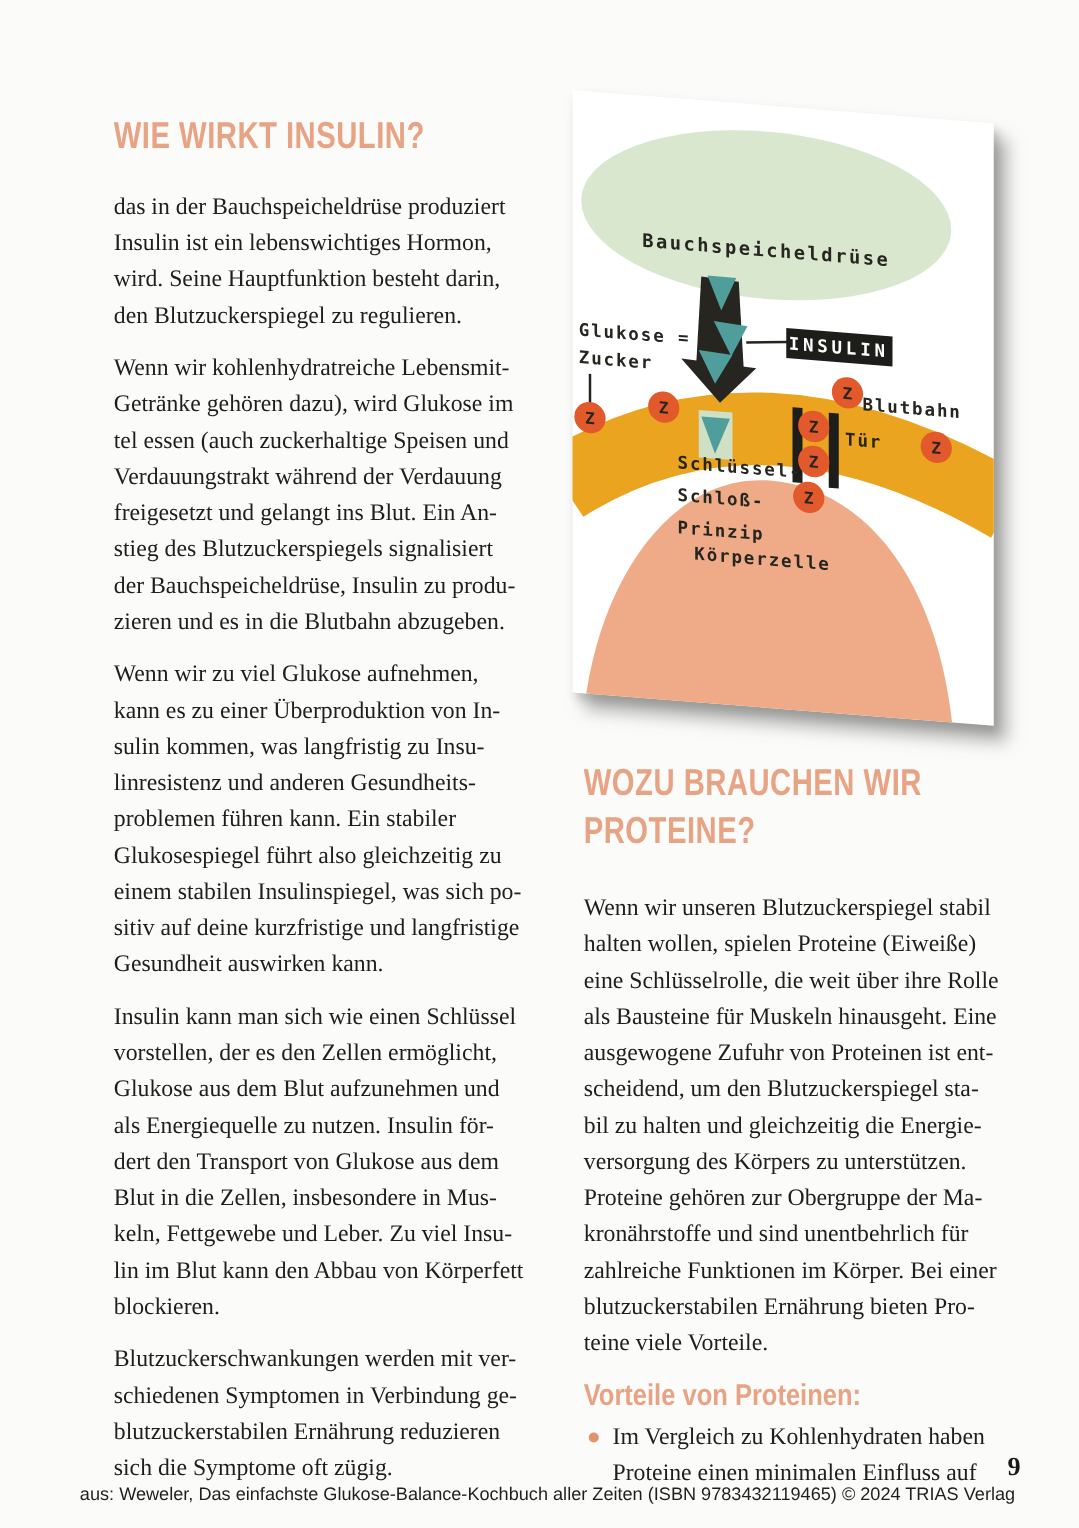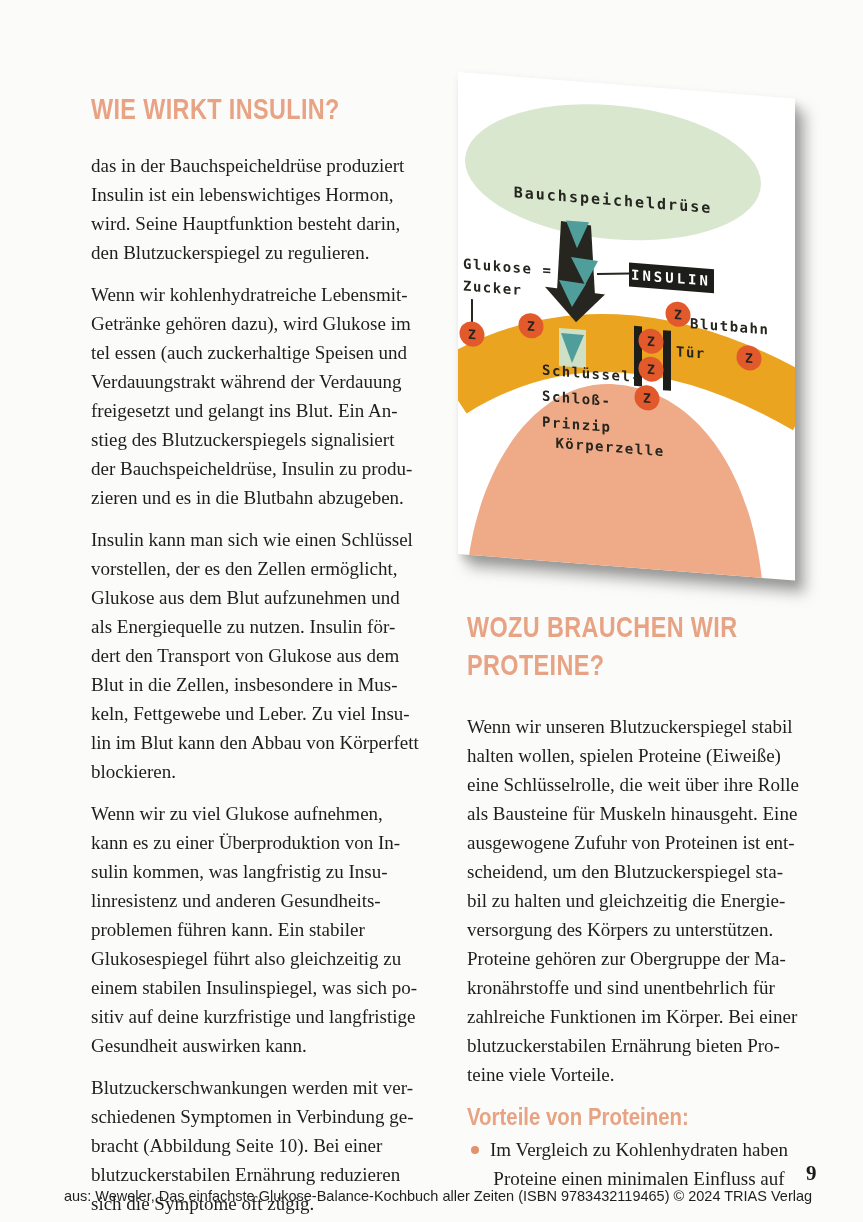"Insulin kann man sich wie" div.para { order: before "Wenn wir zu viel Glukose" -> after "Wenn wir zu viel Glukose" }
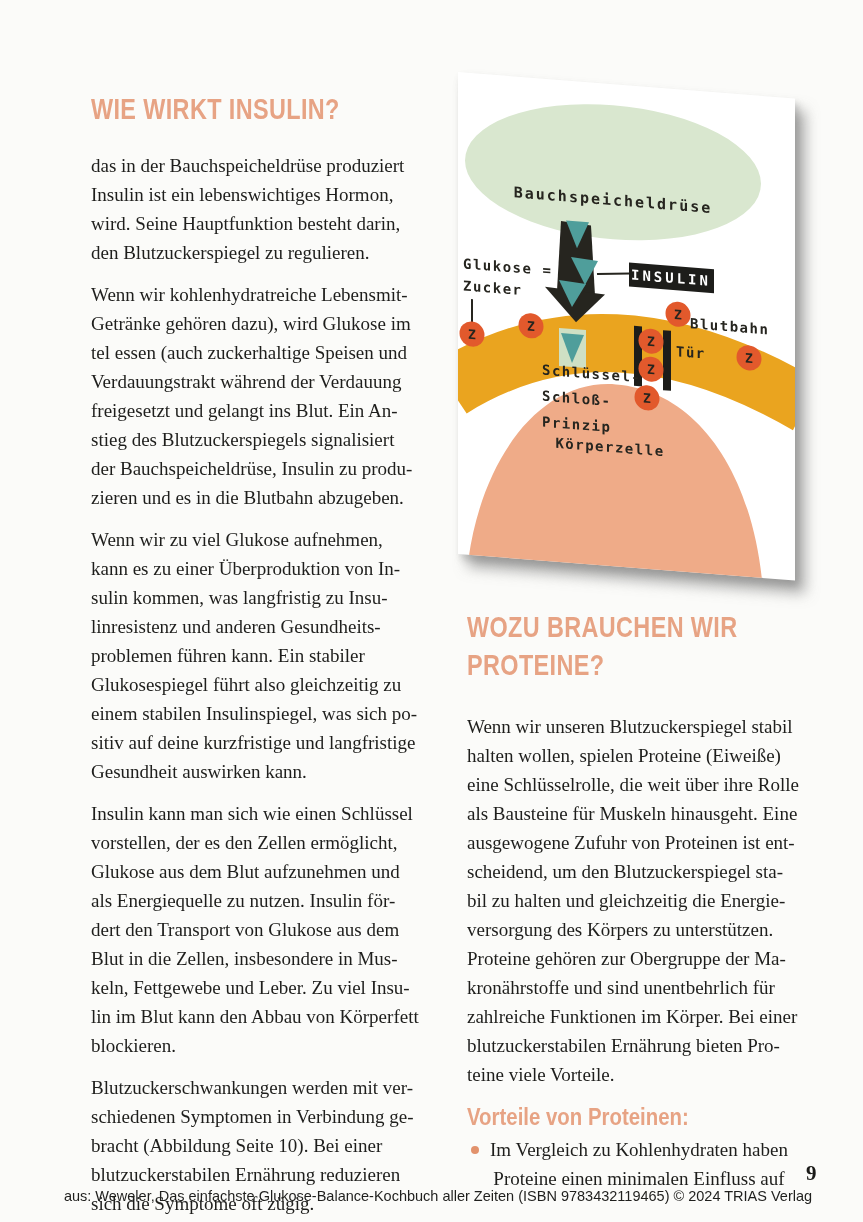"bracht (Abbildung Seite 10). Bei" div.line { html: <div>bracht (Abbildung Seite 10). Bei einer</div> -> none }
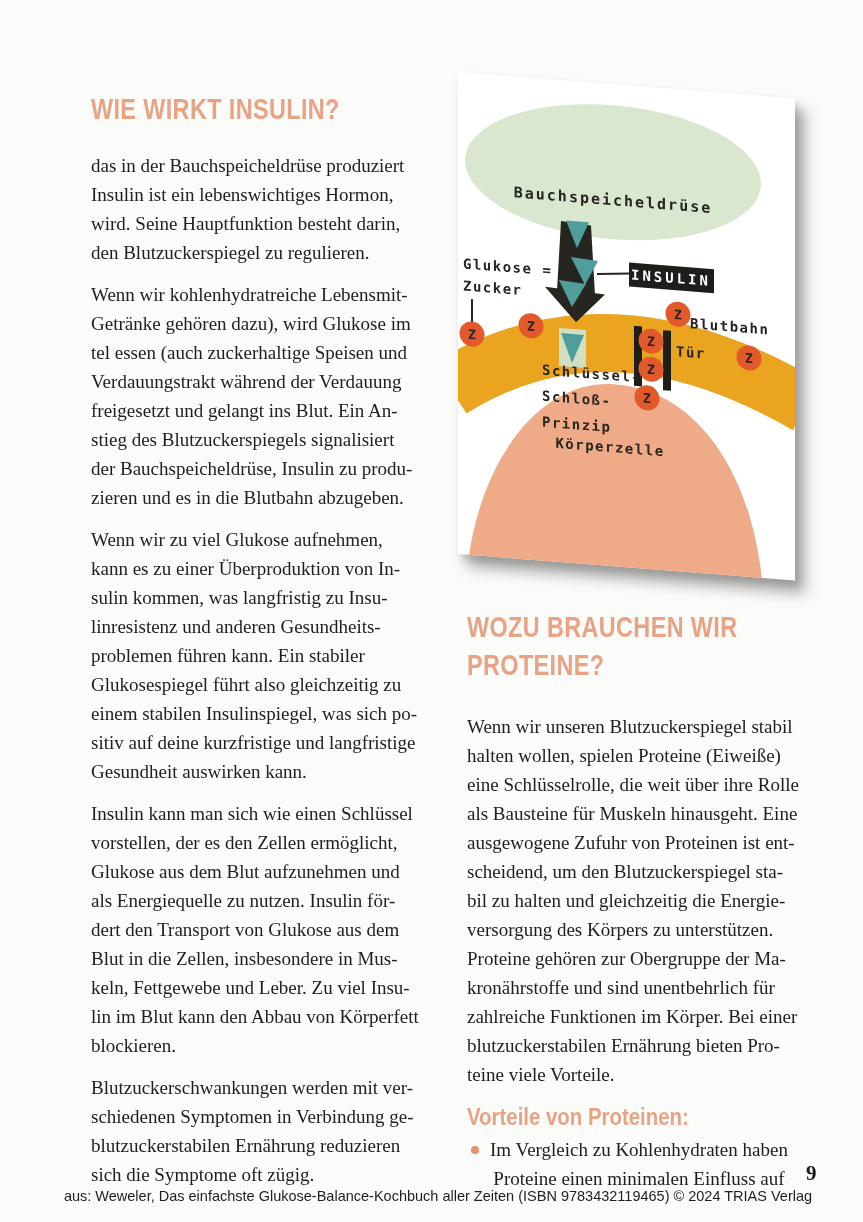"Im Vergleich zu Kohlenhydraten haben" .bullet-item { text-align: center -> none }
